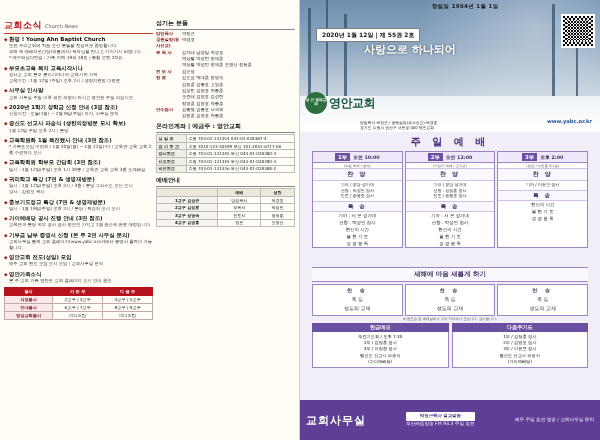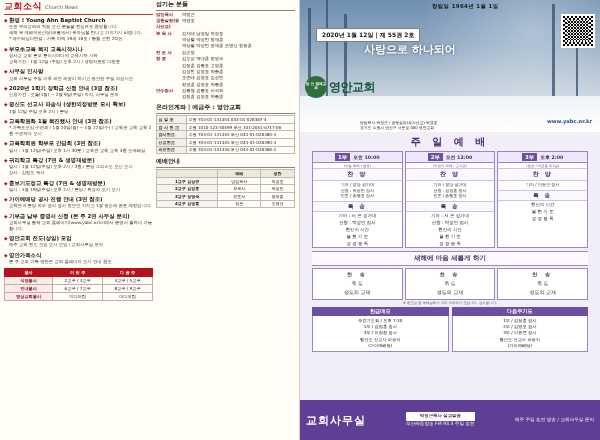"교회소식" .left { padding: 0 4px 0 4px -> 19px 4px 0 4px }
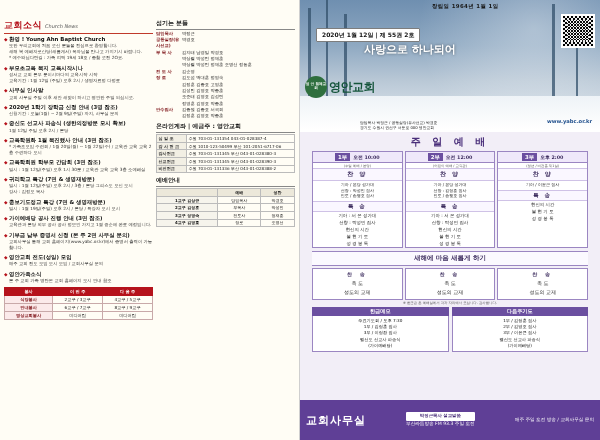"영안교회" .logo { top: 76px -> 92px }
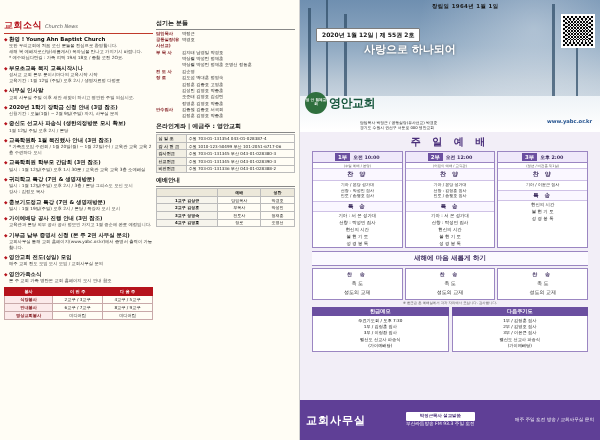"새해에 마음 새롭게 하기" .theme { margin-top: 3px -> 19px }
